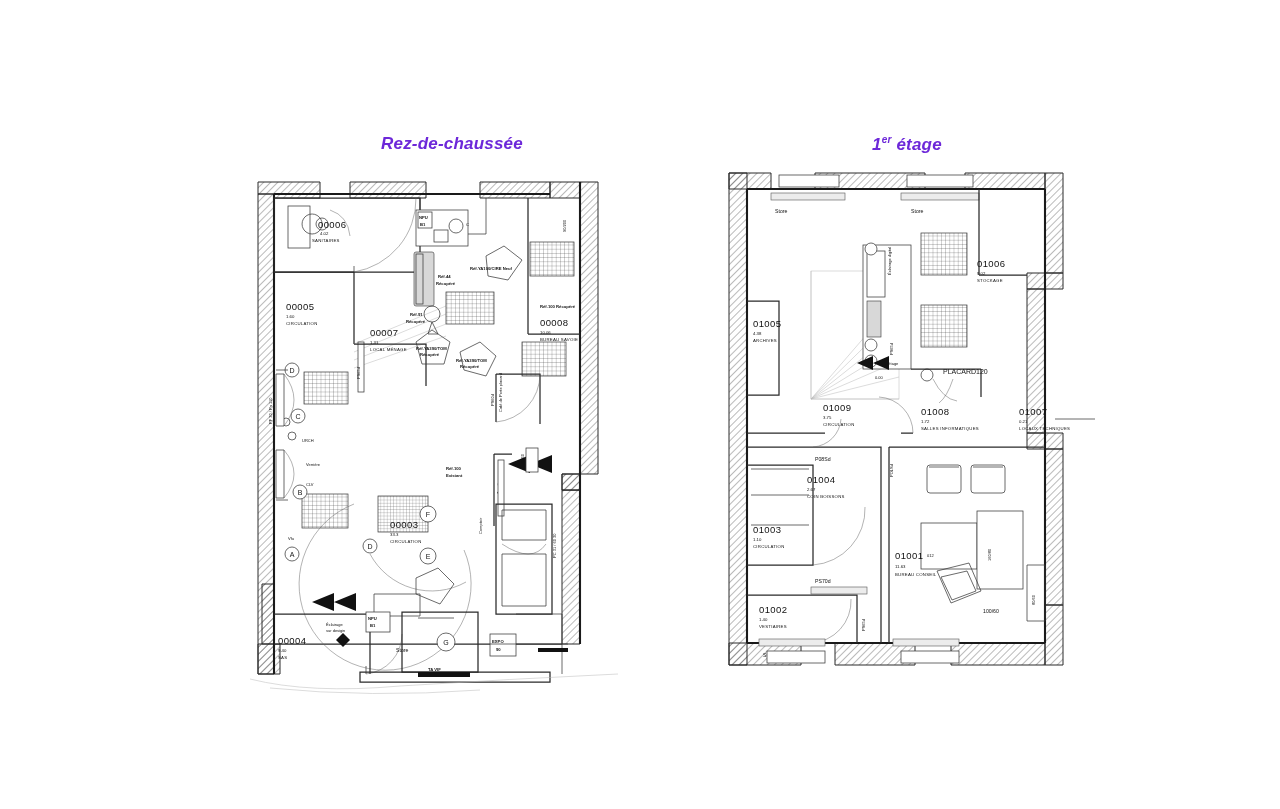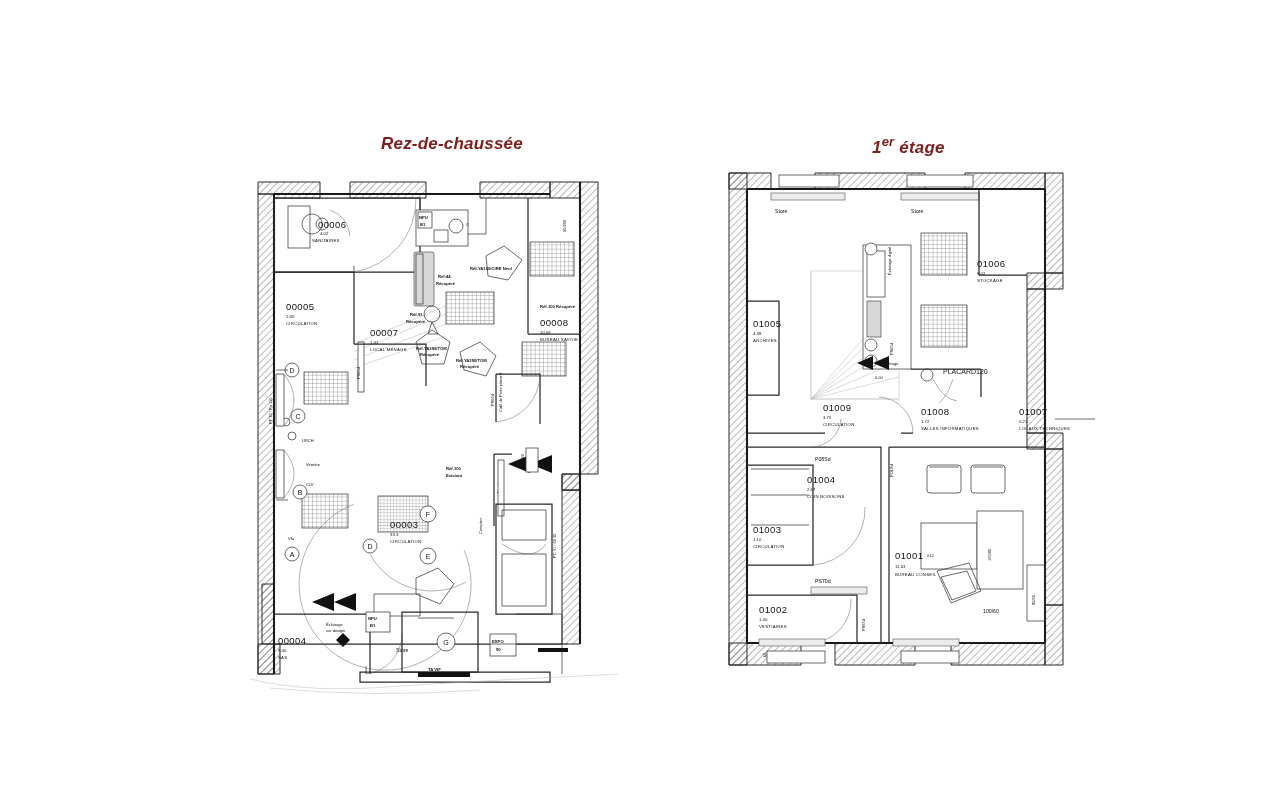"Rez-de-chaussée" .plan-title { color: #7f1d1d -> #6d28d9 }
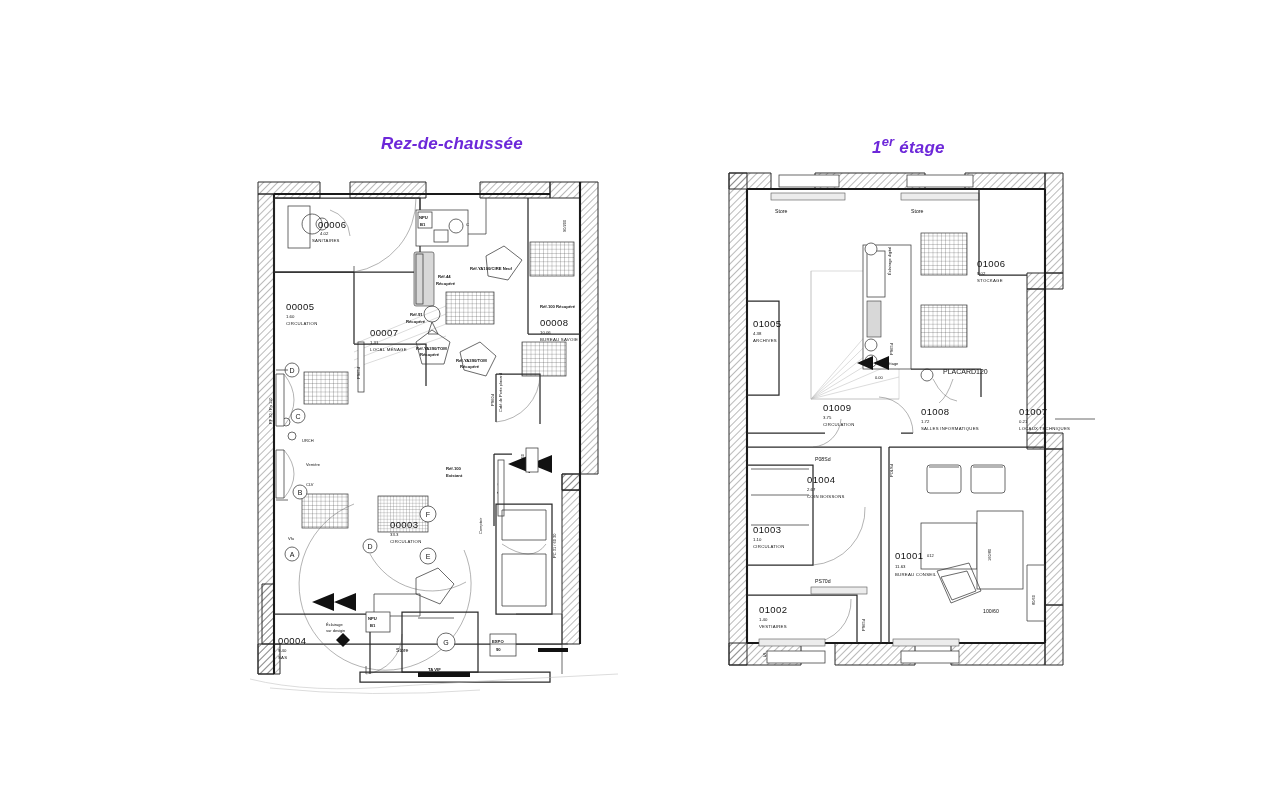"er" .plan-title sup { font-size: 13px -> 10px }
